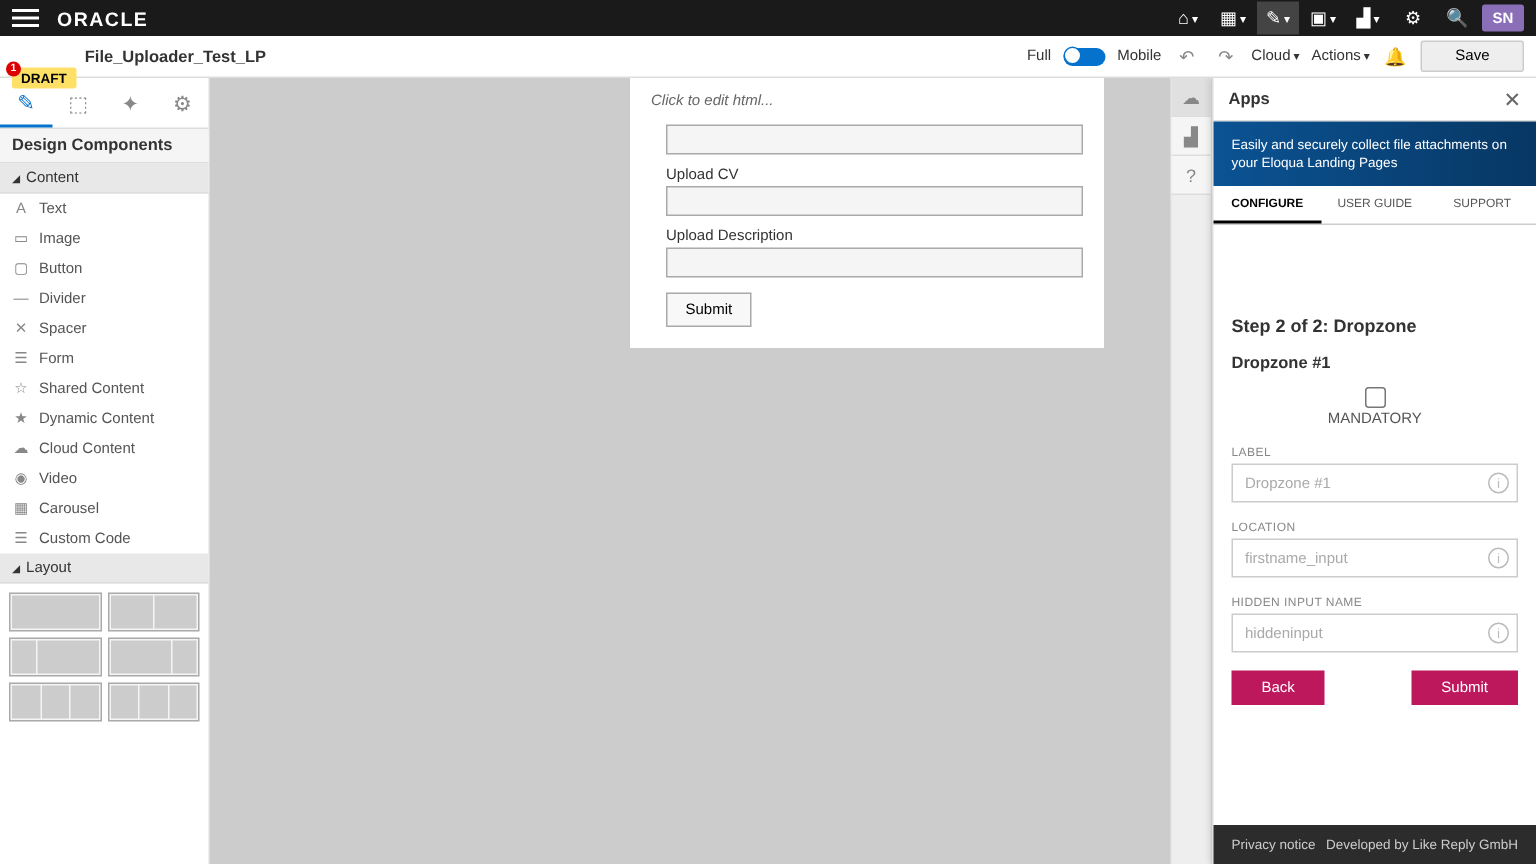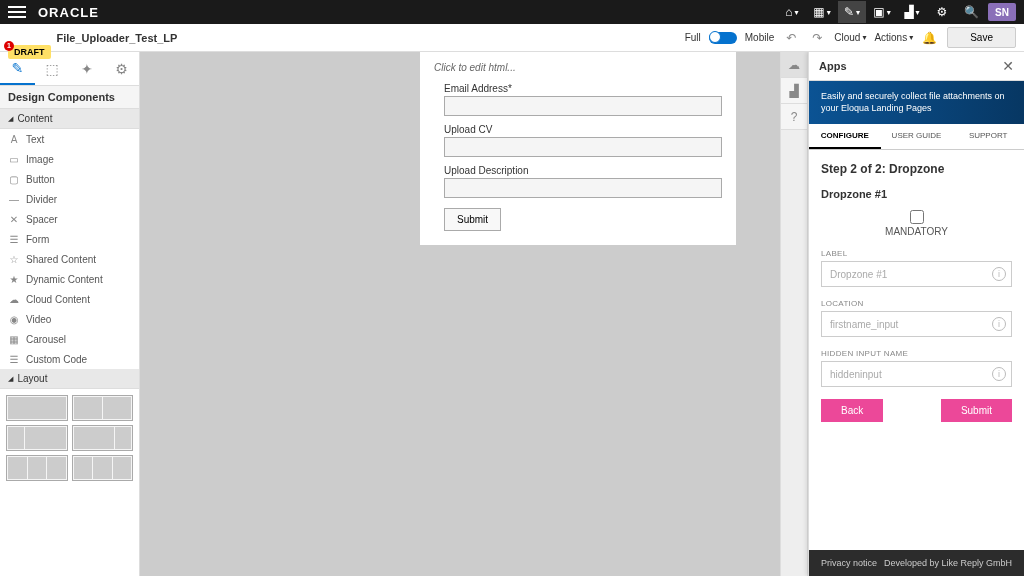"Email Address*" div.form-label { html: <div>Email Address*</div> -> none }
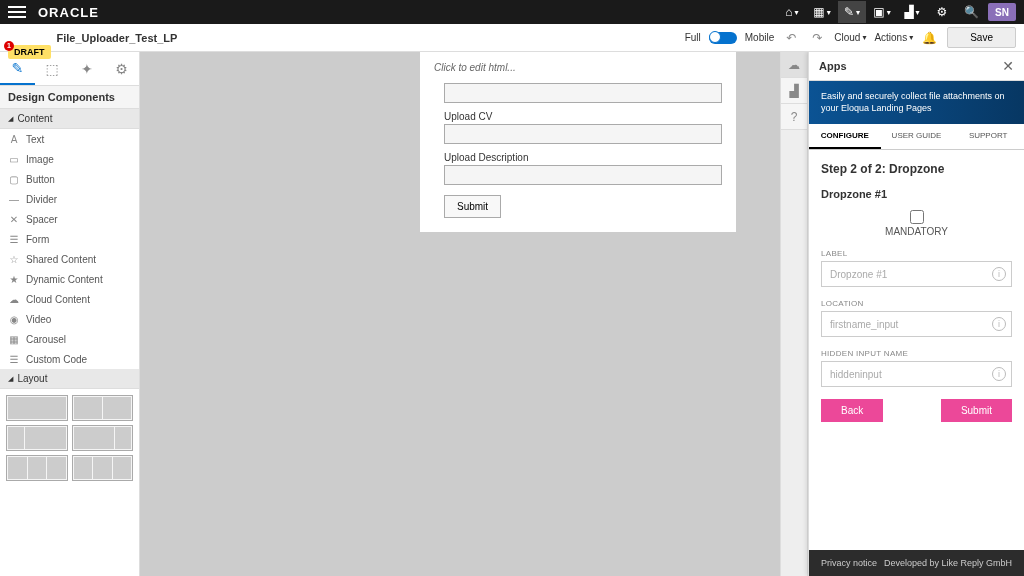"Step 2 of 2: Dropzone" .step-title { margin-top: none -> 48px }
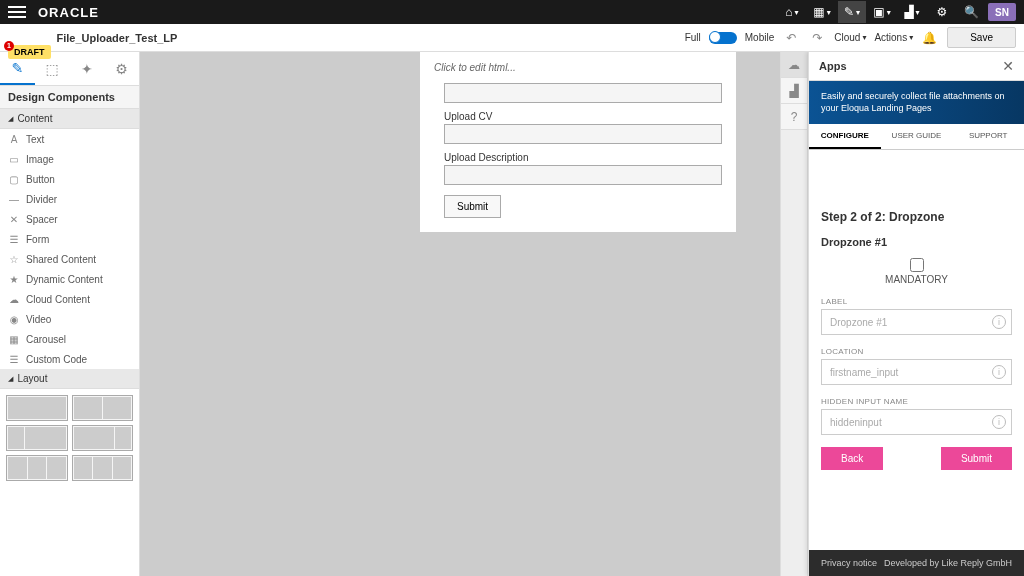"Back" .btn-blue { background: #ec4899 -> #be185d }
